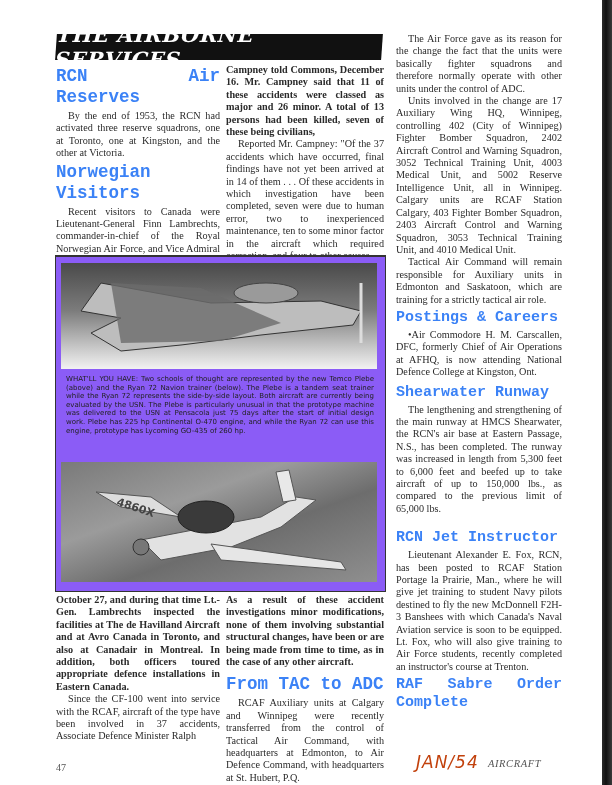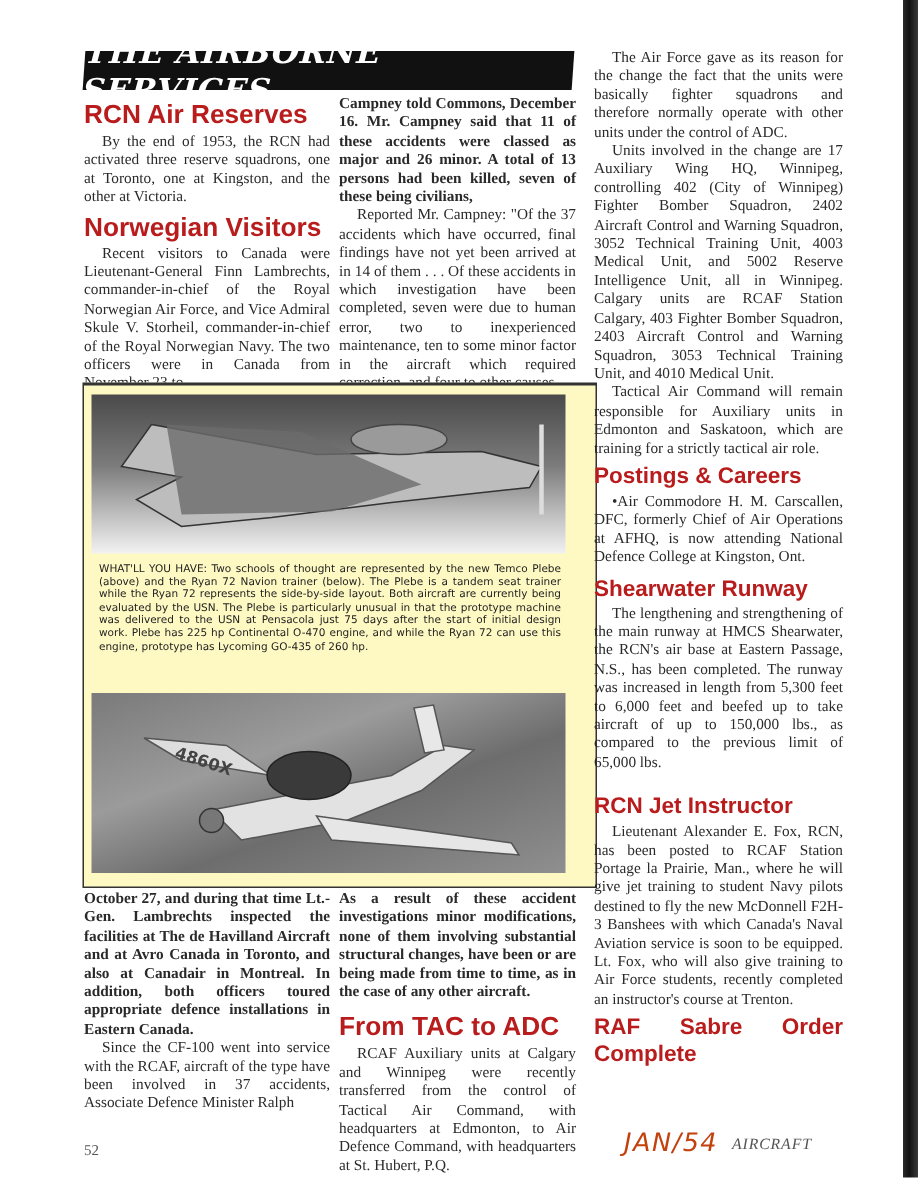"RCN Air Reserves" .hd { color: #b91c1c -> #3b82f6; font-family: Liberation Sans, sans-serif -> Liberation Mono, monospace }
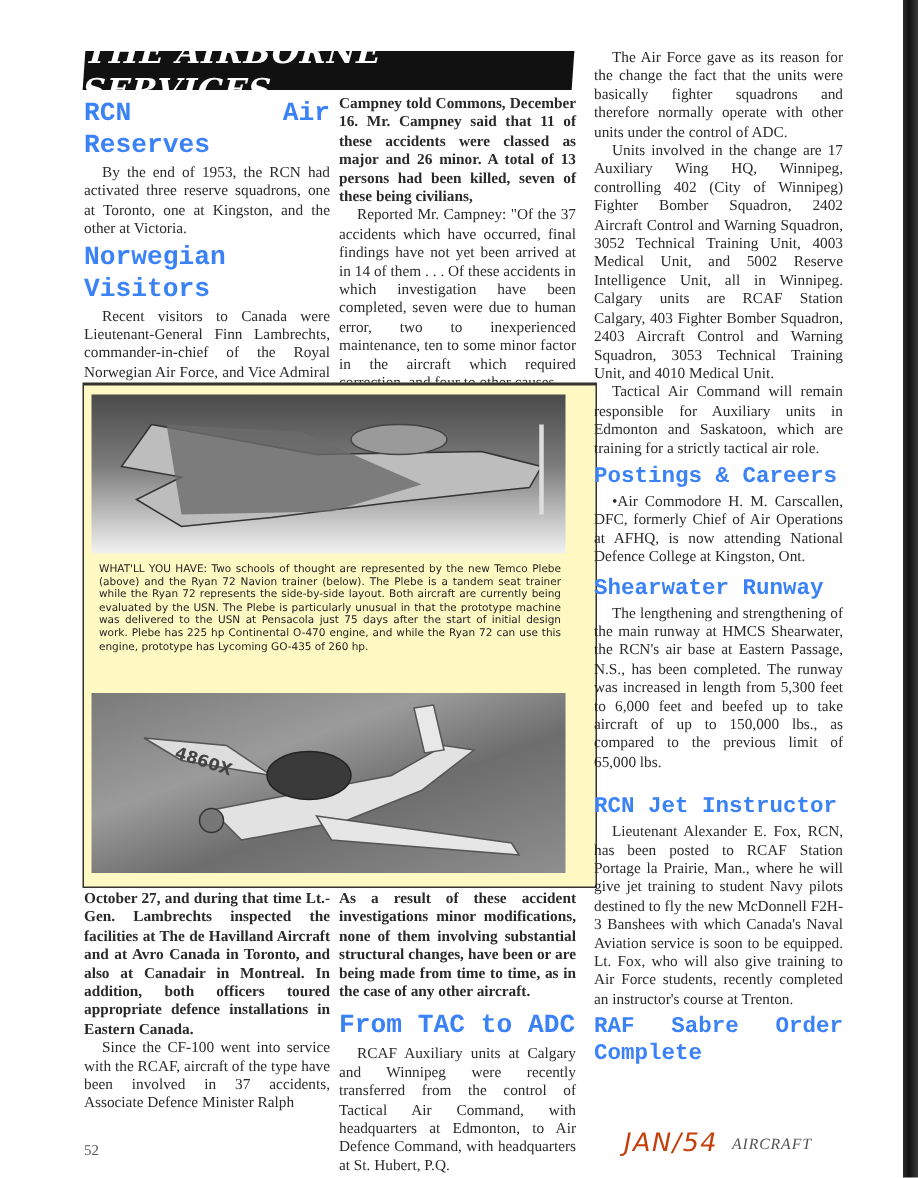"WHAT'LL YOU HAVE: Two schools" .figure { background: #fef9c3 -> #8b5cf6; padding-left: 12px -> none }
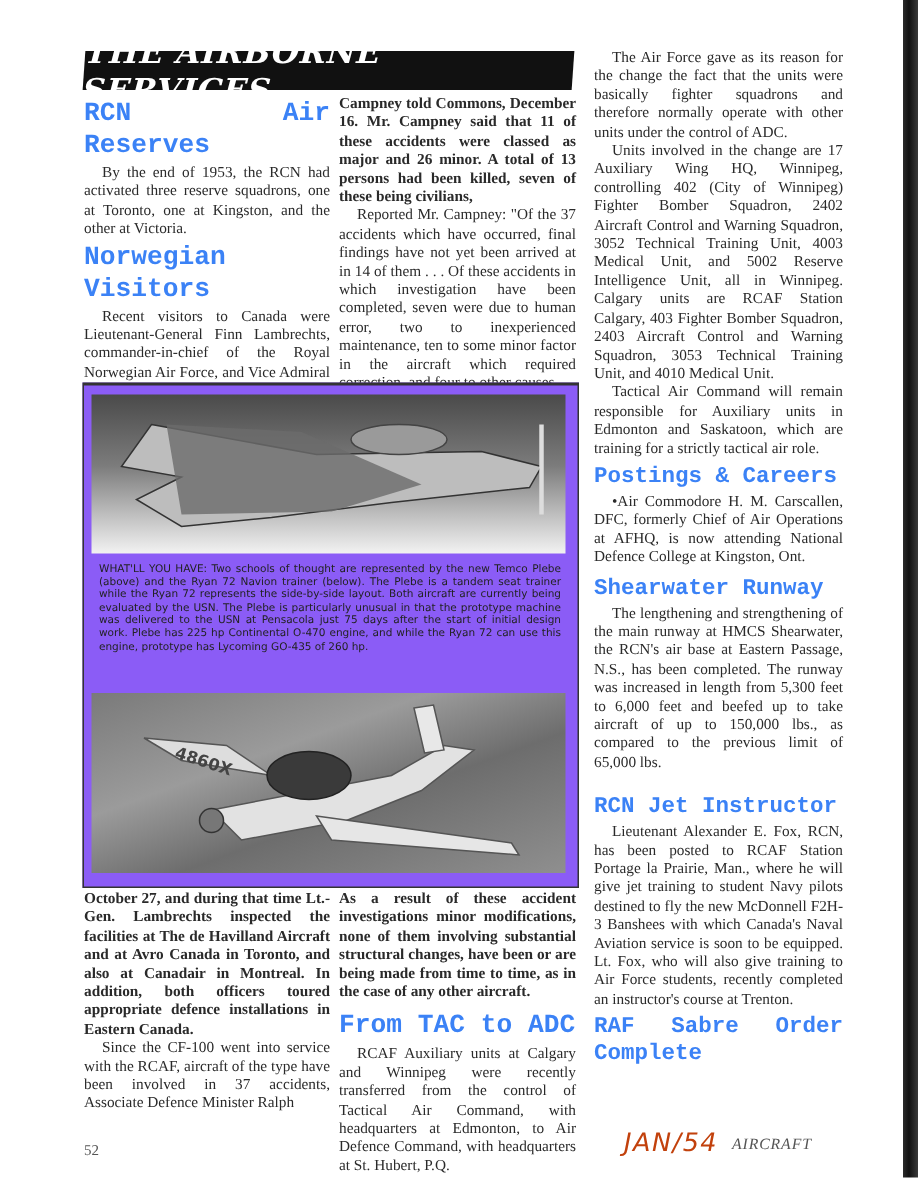"52" div.pageno { text: 52 -> 47 }
